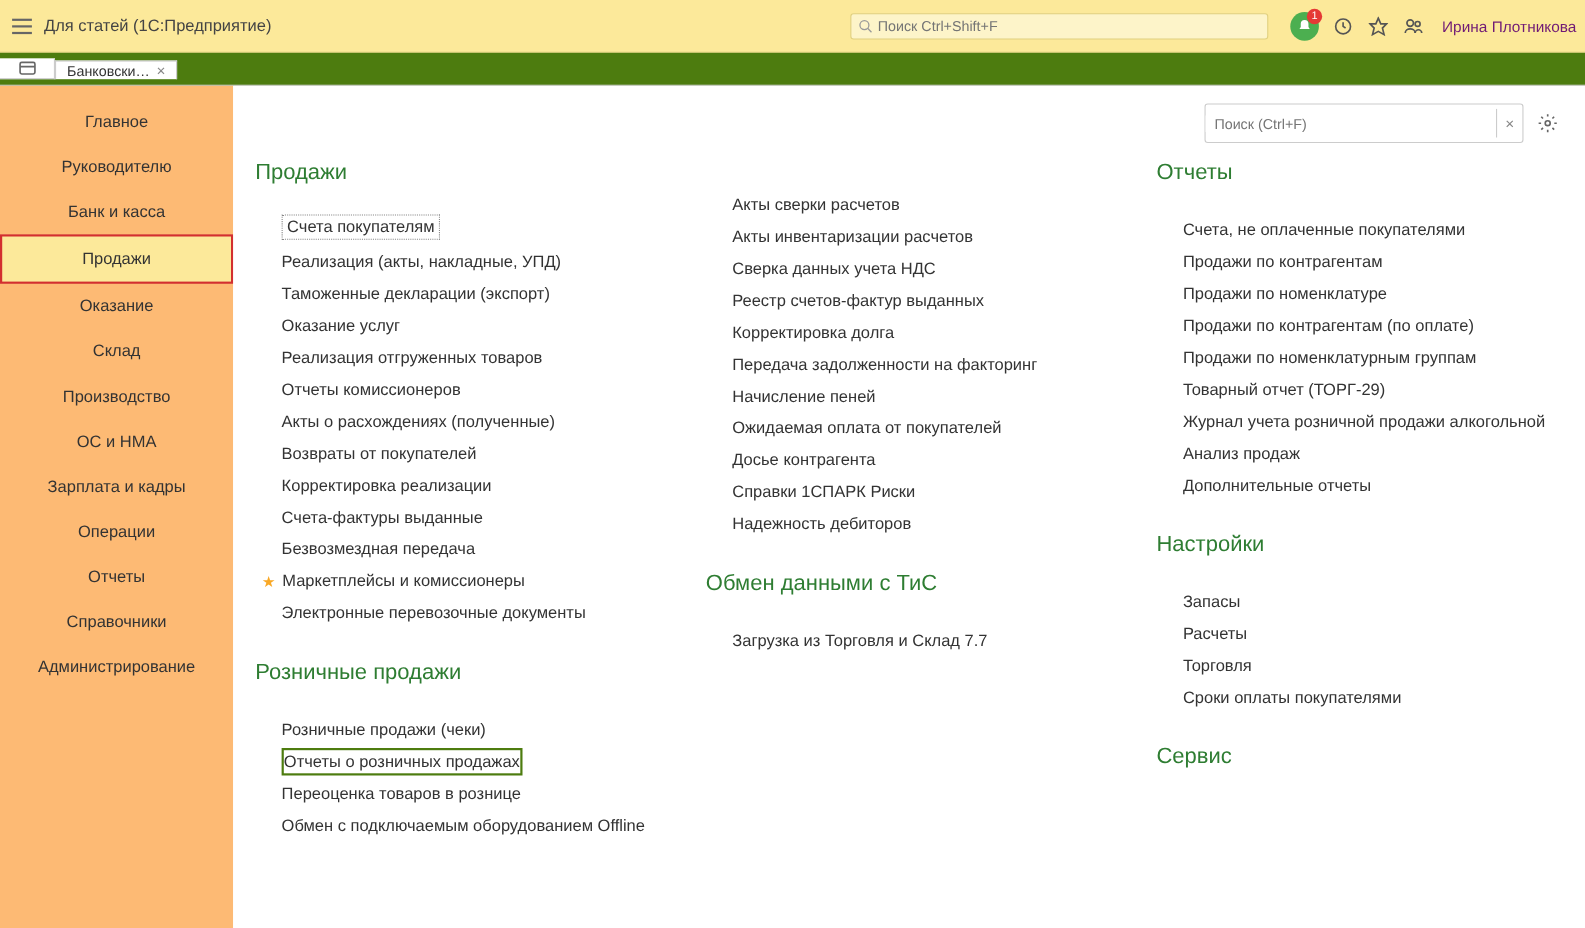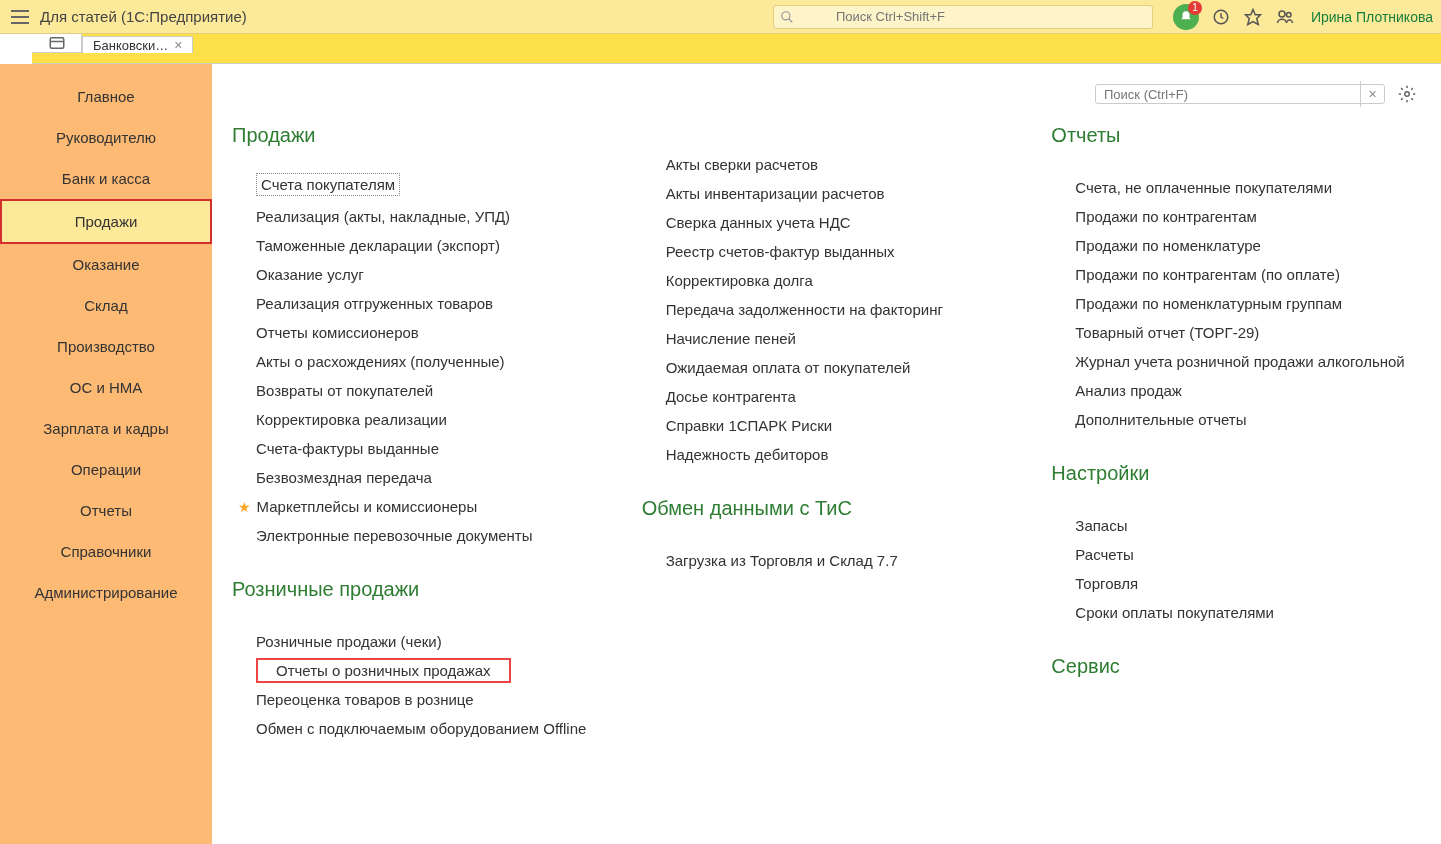"Для статей (1С:Предприятие)" .titlebar { height: 34px -> 48px }
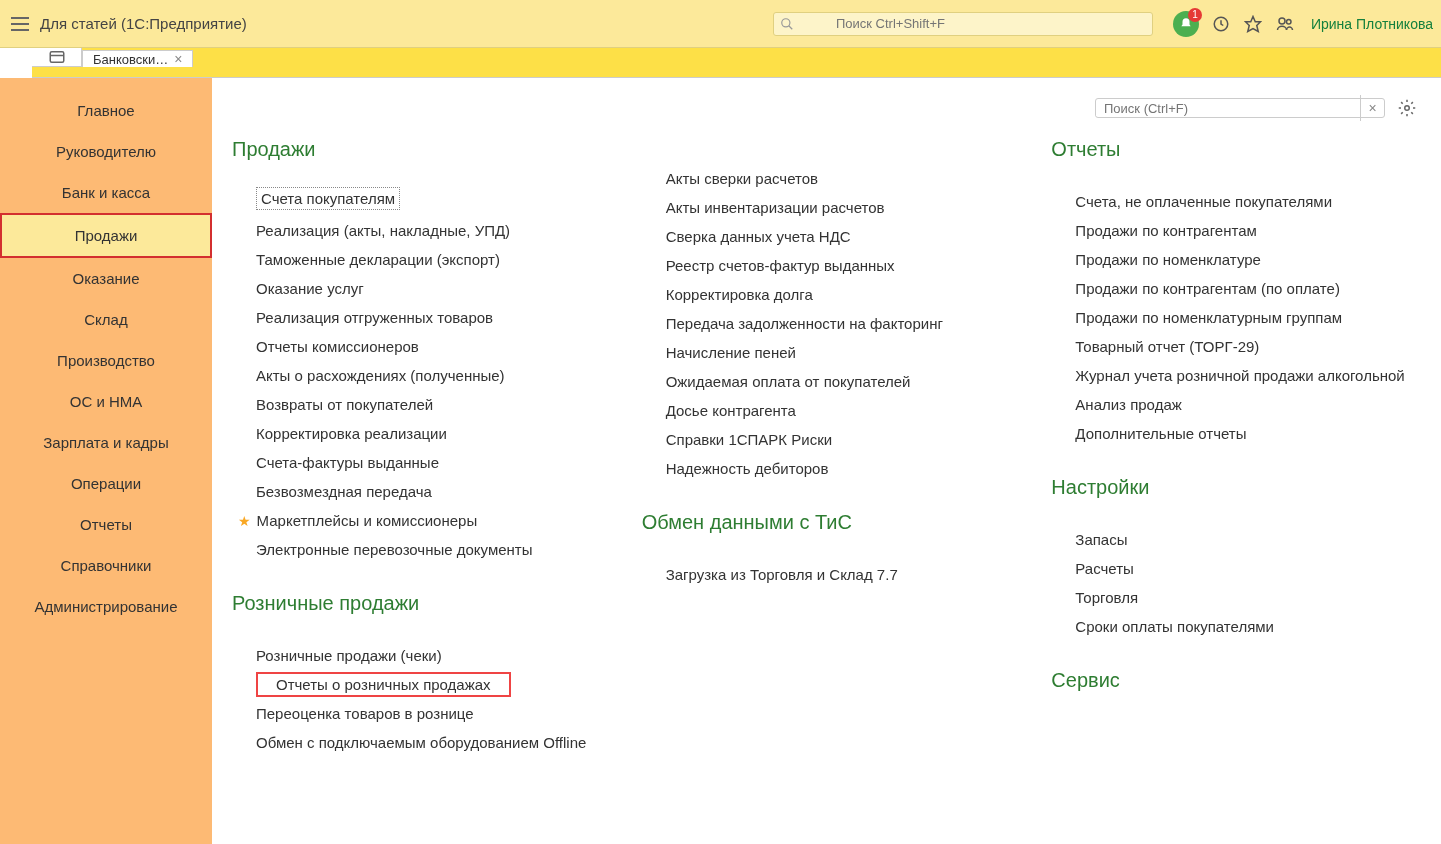"Поиск Ctrl+Shift+F" .search-global input { margin-left: 38px -> none }
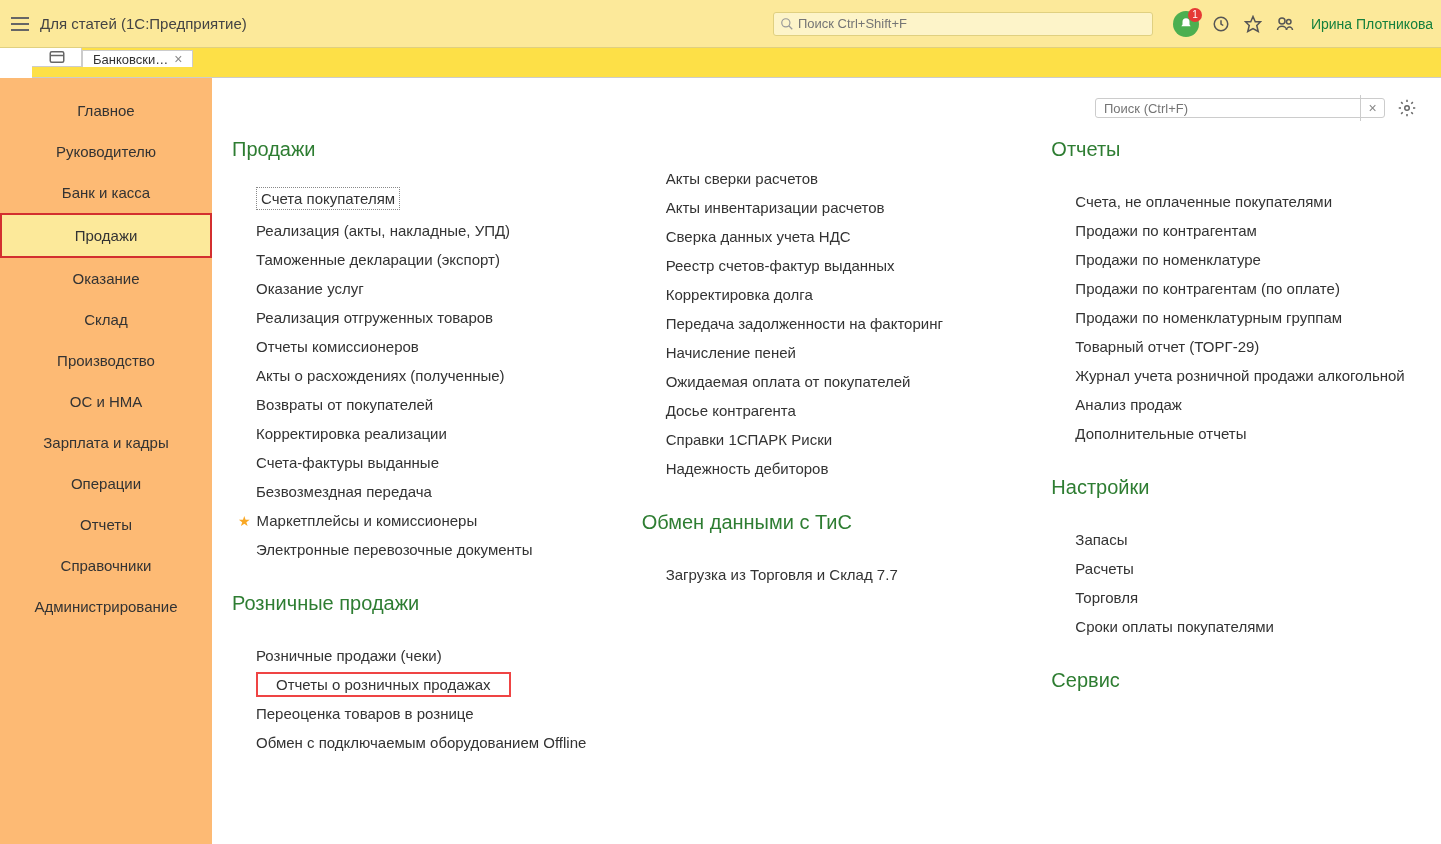"Ирина Плотникова" .user-name { color: #15803d -> #701a75 }
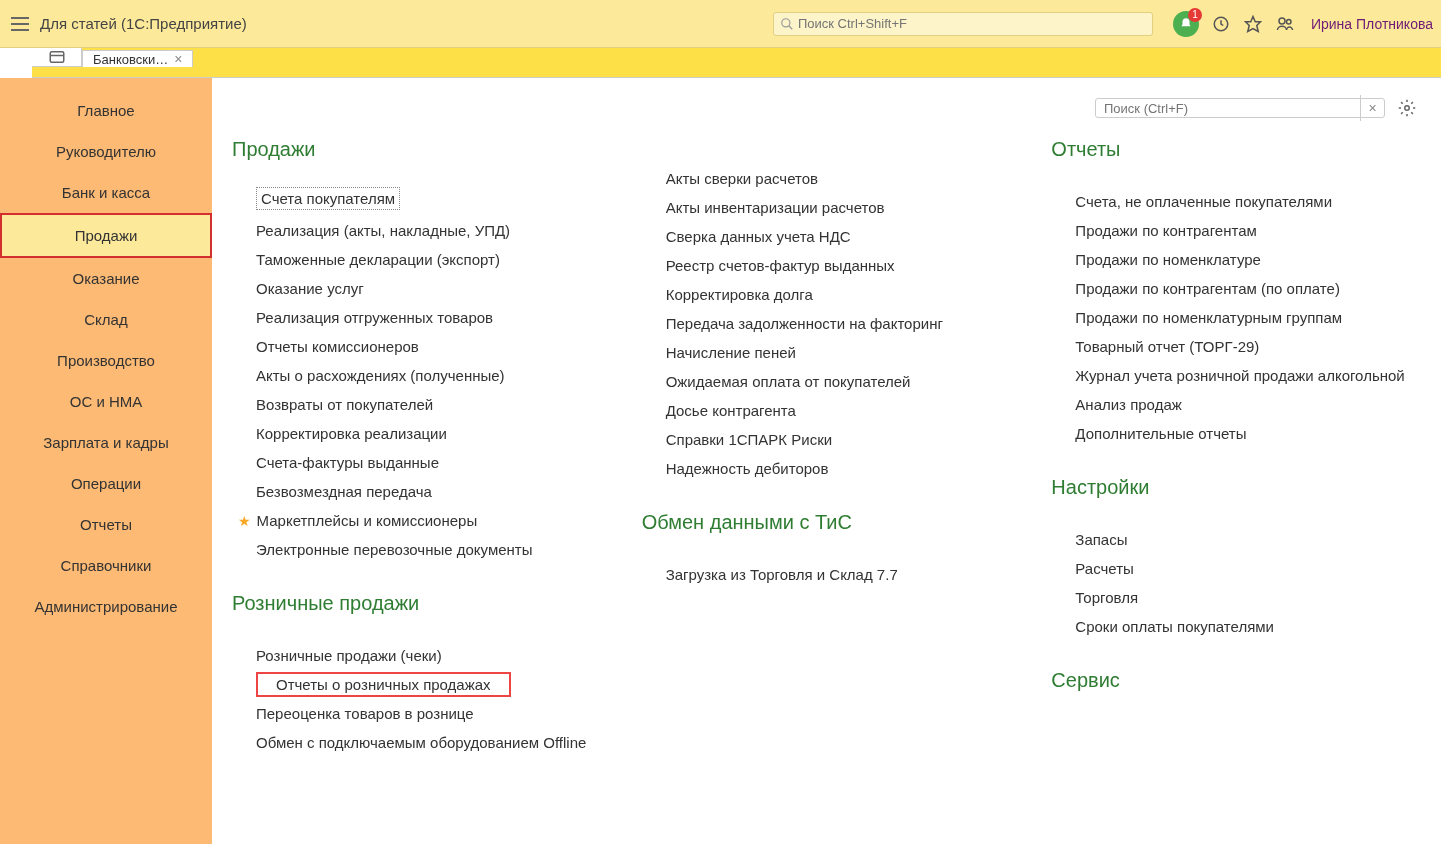"Банковски…" .tabs-bar { align-items: flex-start -> center; background: #fde047 -> #4d7c0f; margin-left: 32px -> none }
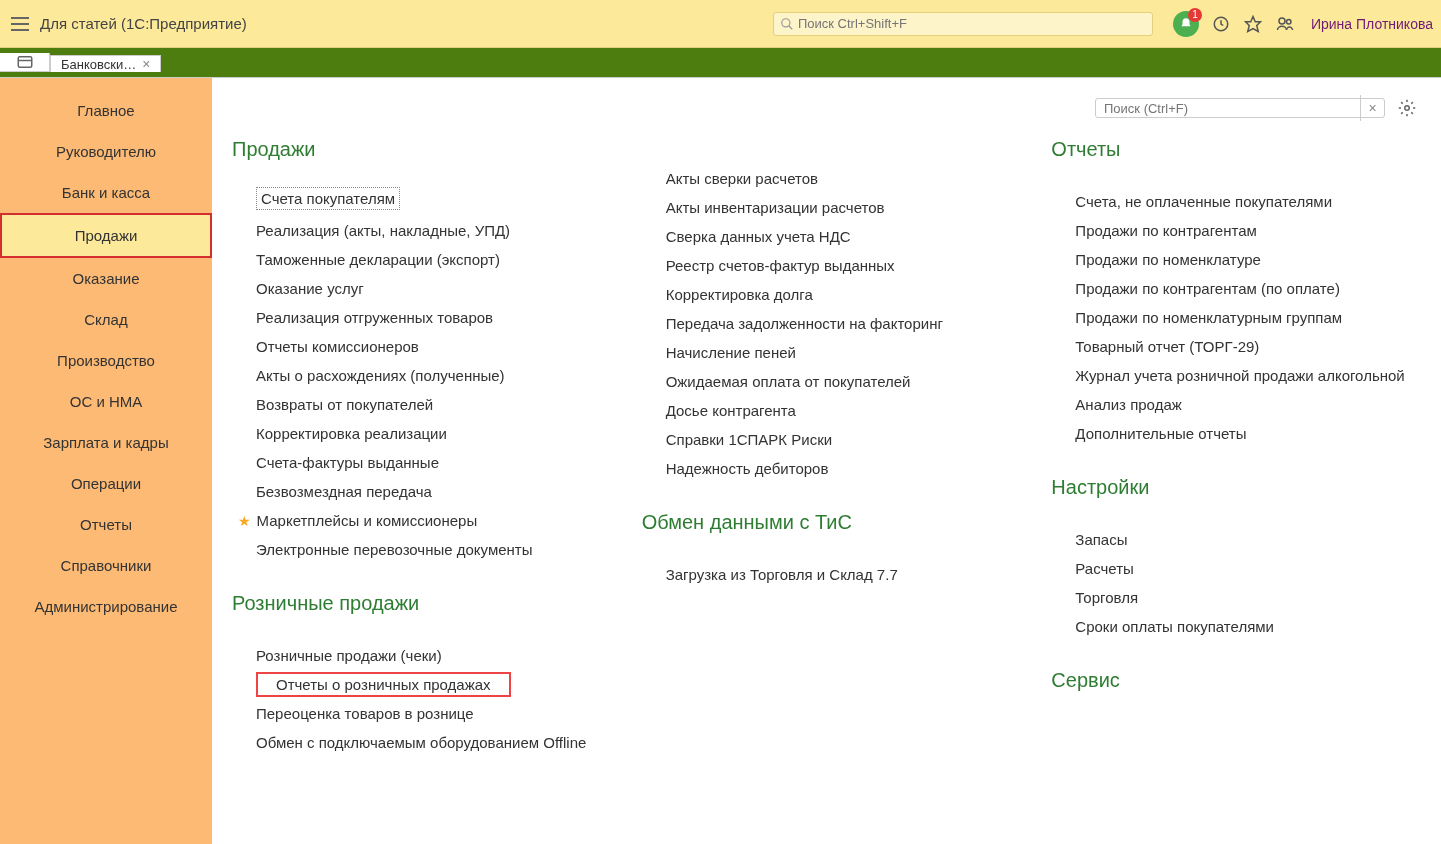"Поиск (Ctrl+F)" .content-search { height: 20px -> 36px }
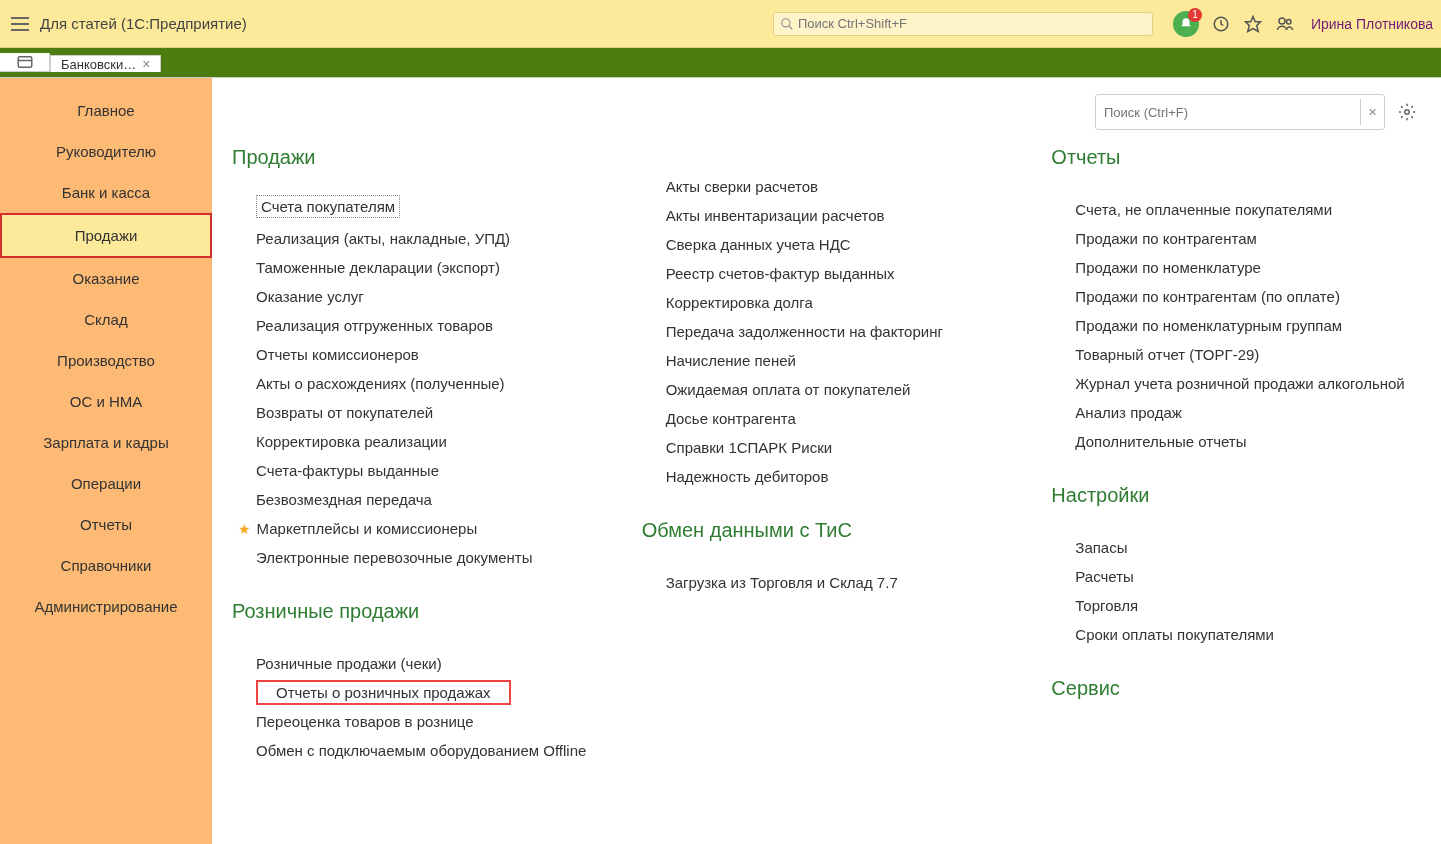"Отчеты о розничных продажах" .link-item.boxed { border: 2px solid #ef4444 -> 2px solid #4d7c0f; padding: 2px 18px -> 2px 0 }
